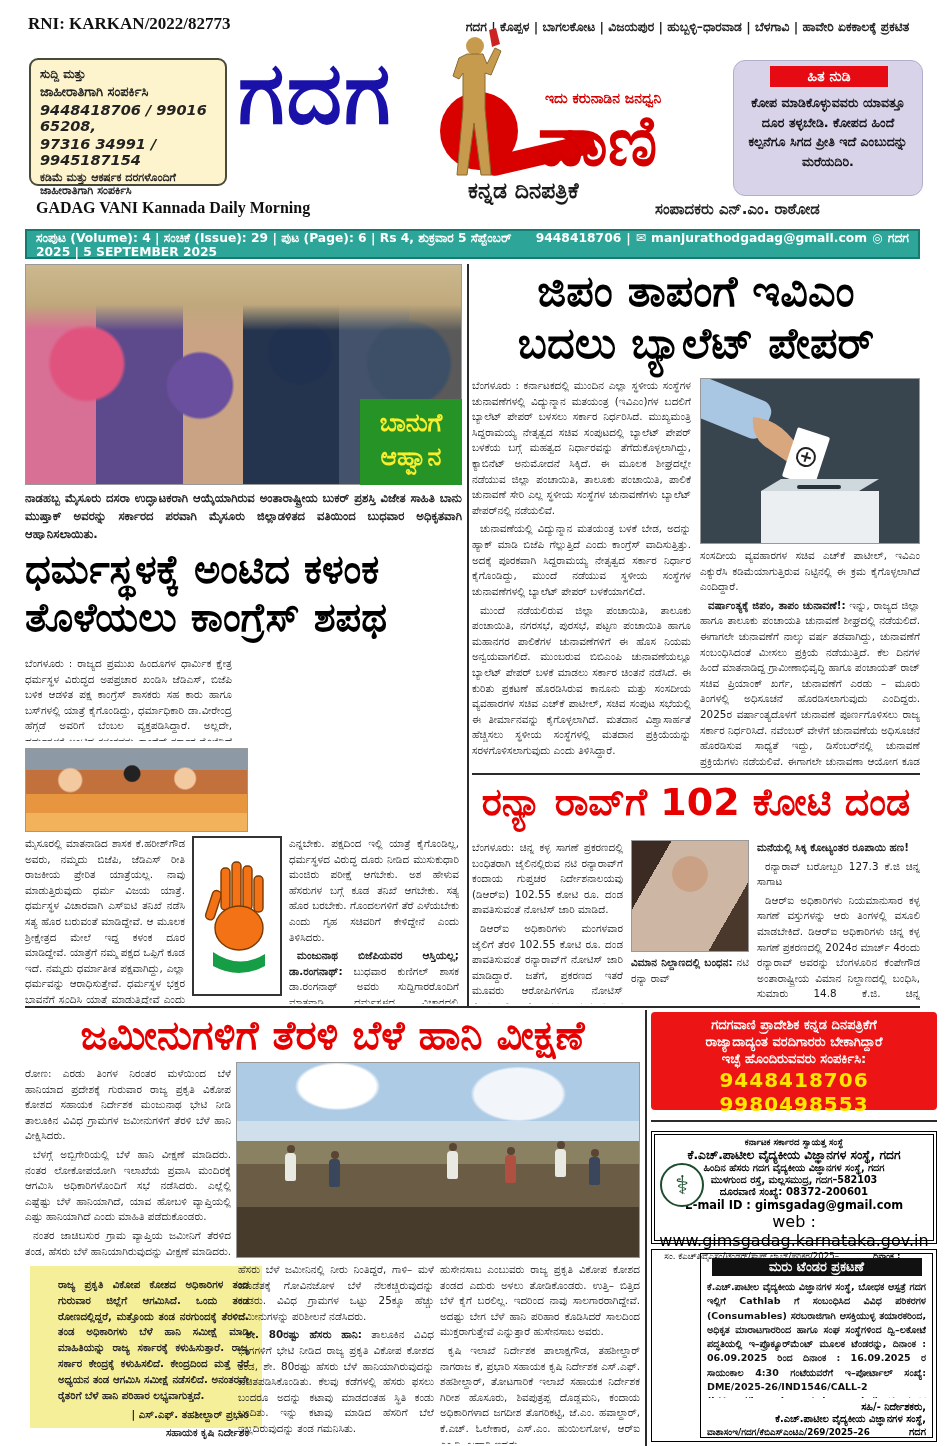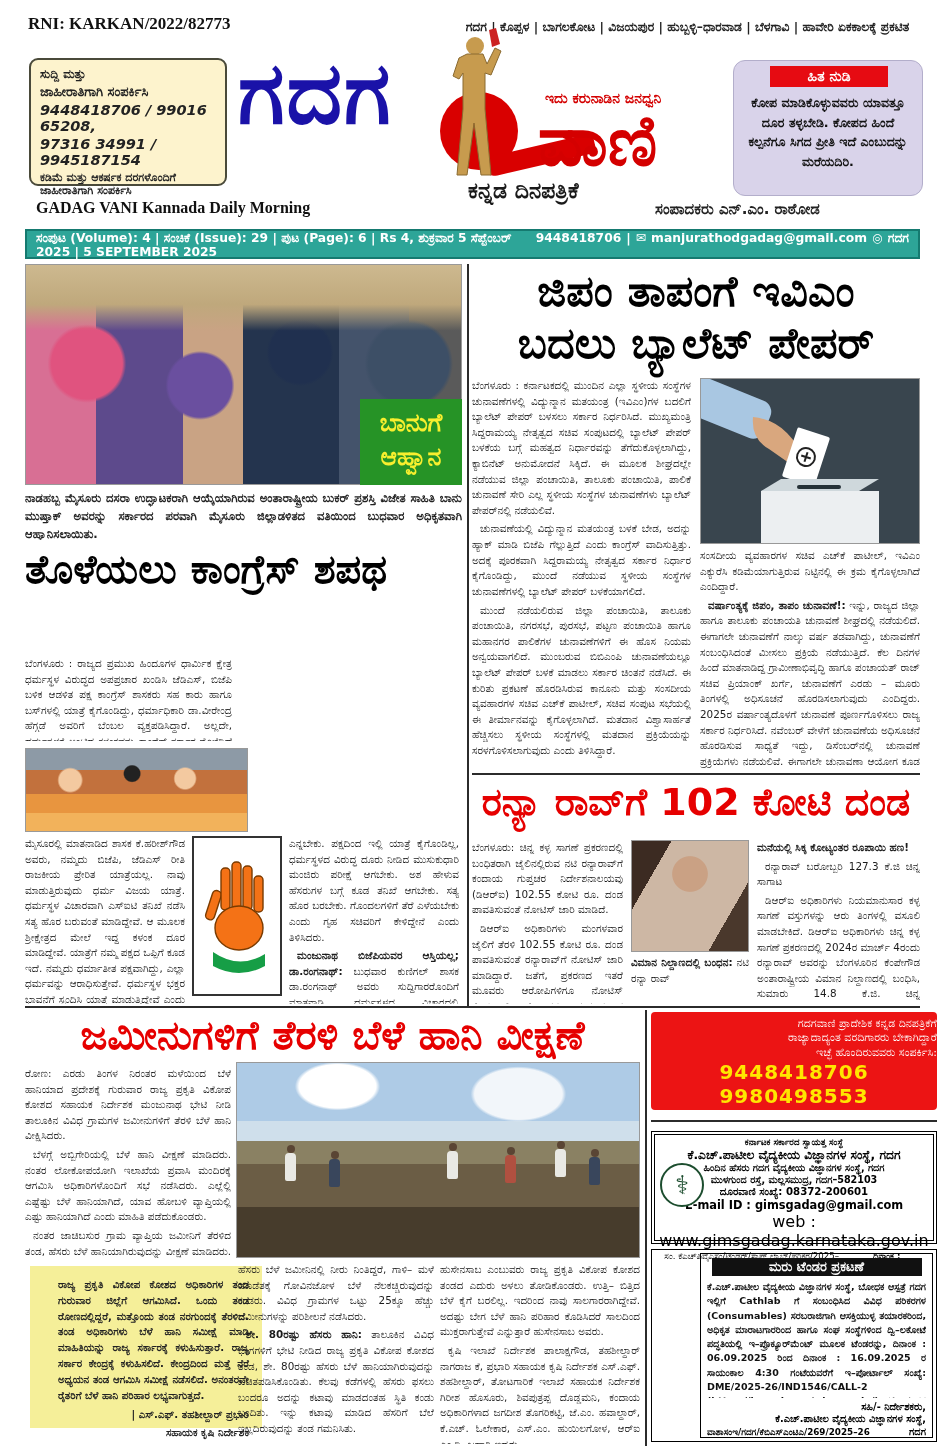"ಧರ್ಮಸ್ಥಳಕ್ಕೆ ಅಂಟಿದ ಕಳಂಕ" div { html: none -> <div>ಧರ್ಮಸ್ಥಳಕ್ಕೆ ಅಂಟಿದ ಕಳಂಕ</div> }
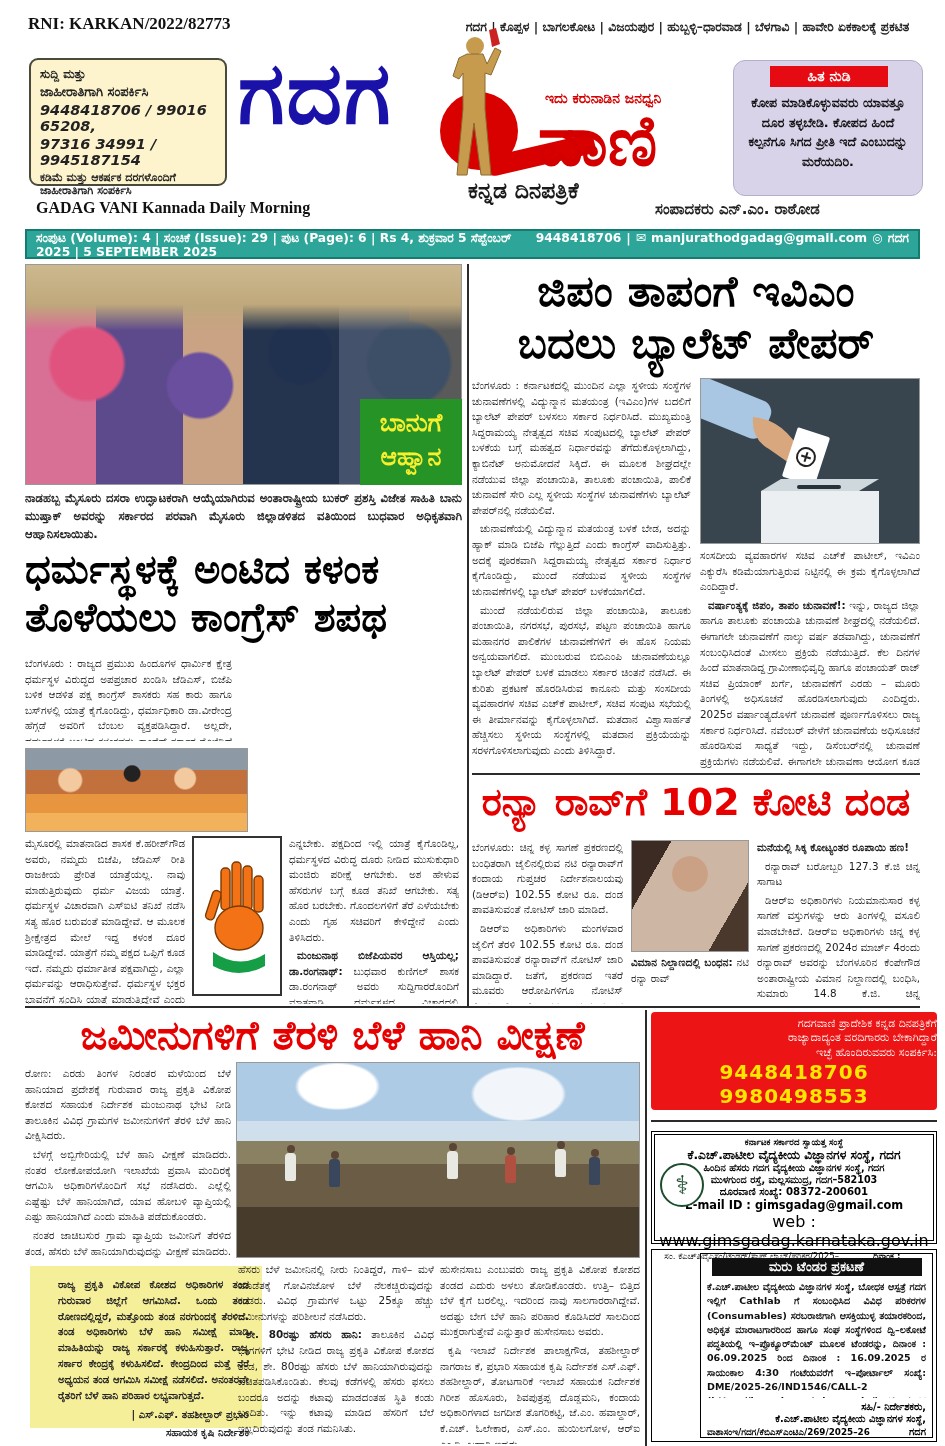"ಗದಗವಾಣಿ ಪ್ರಾದೇಶಿಕ ಕನ್ನಡ ದಿನಪತ್ರಿಕೆಗೆ" .recruit-box .rl { font-size: 11px -> 13px; font-weight: normal -> bold; text-align: right -> none }
